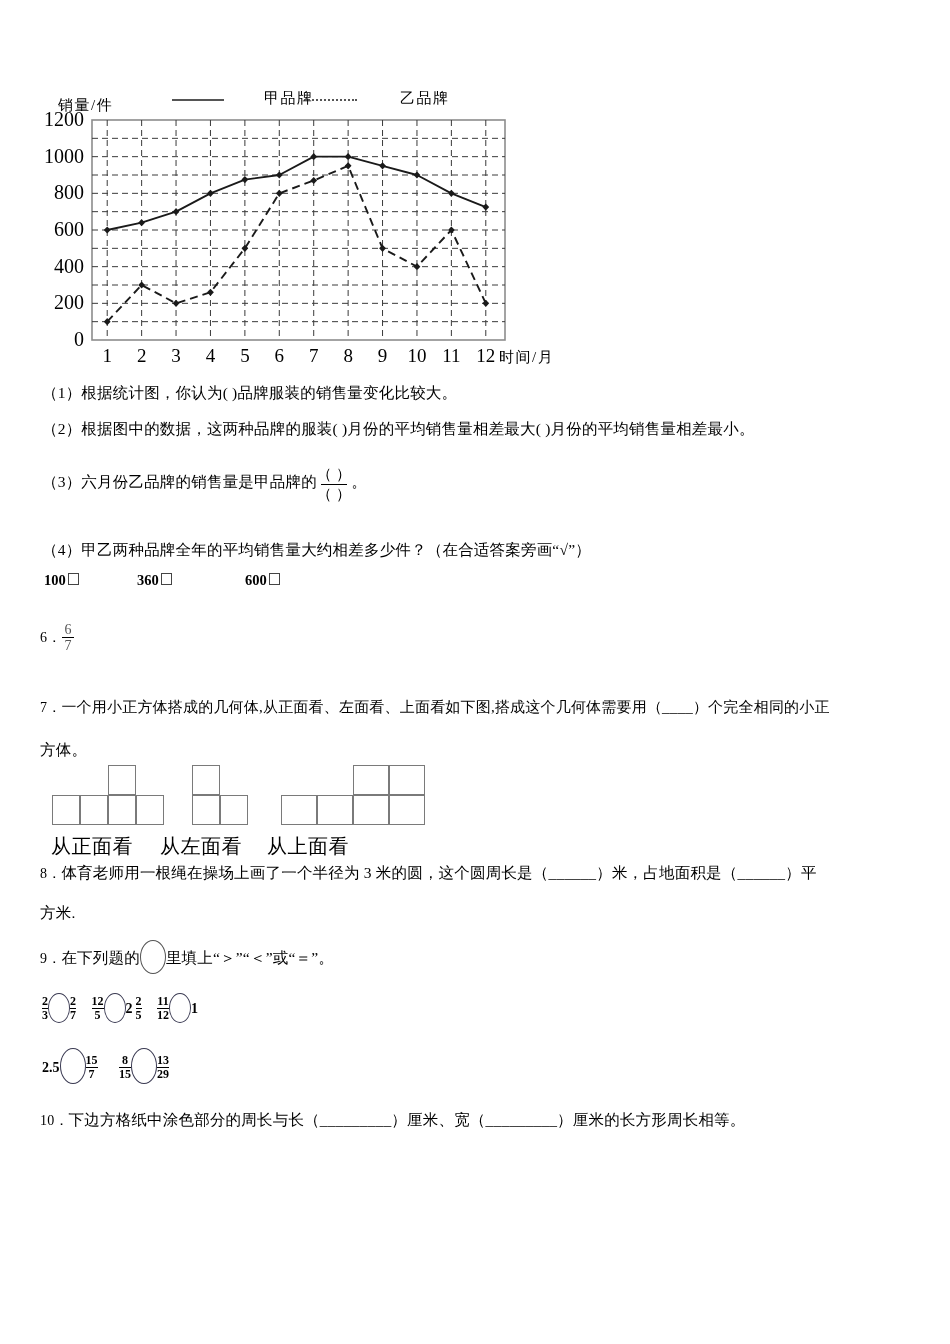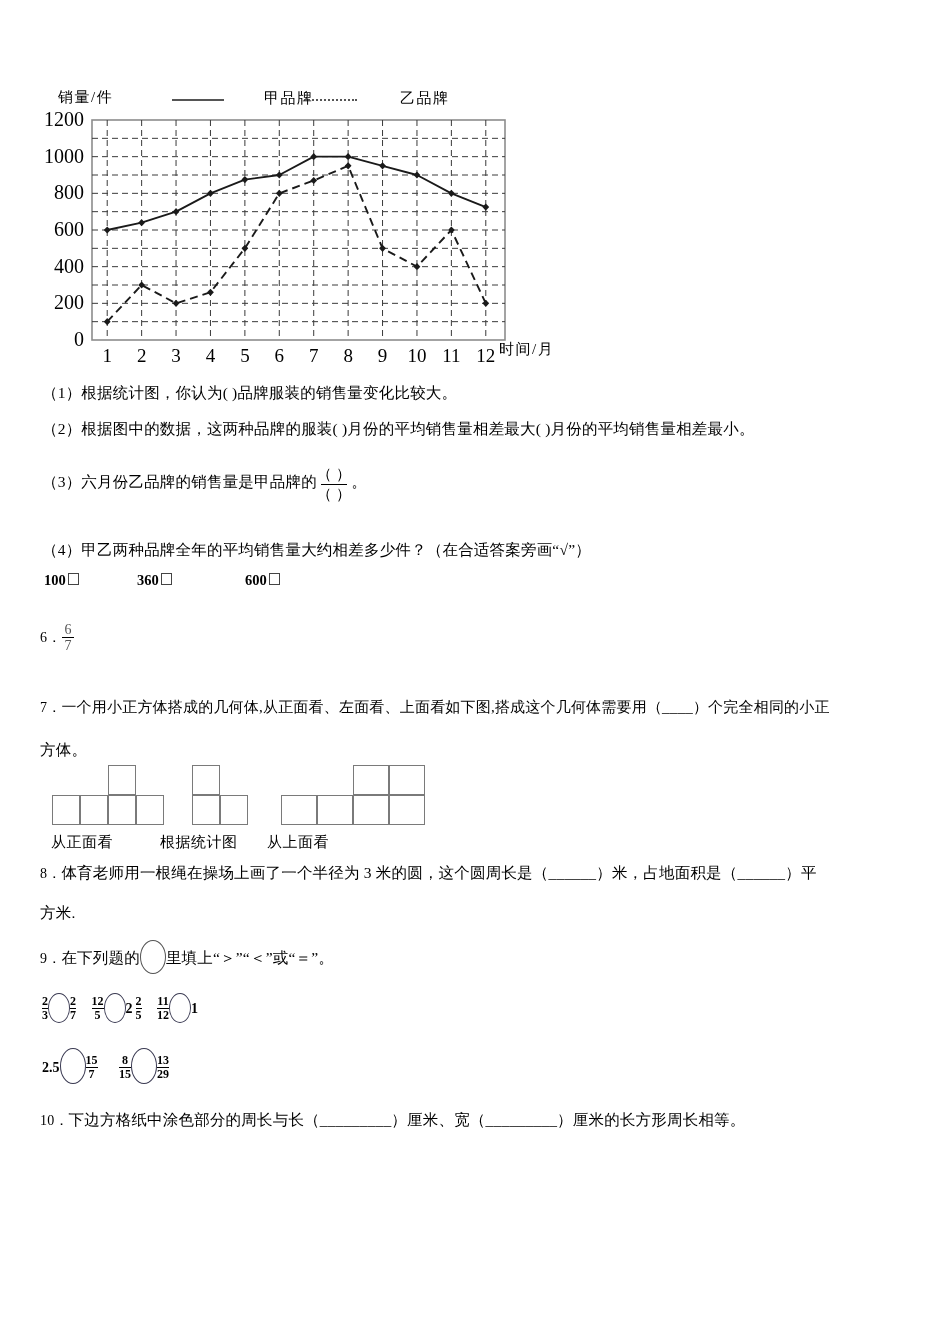"销量/件" .axis-label { margin-top: none -> 8px }
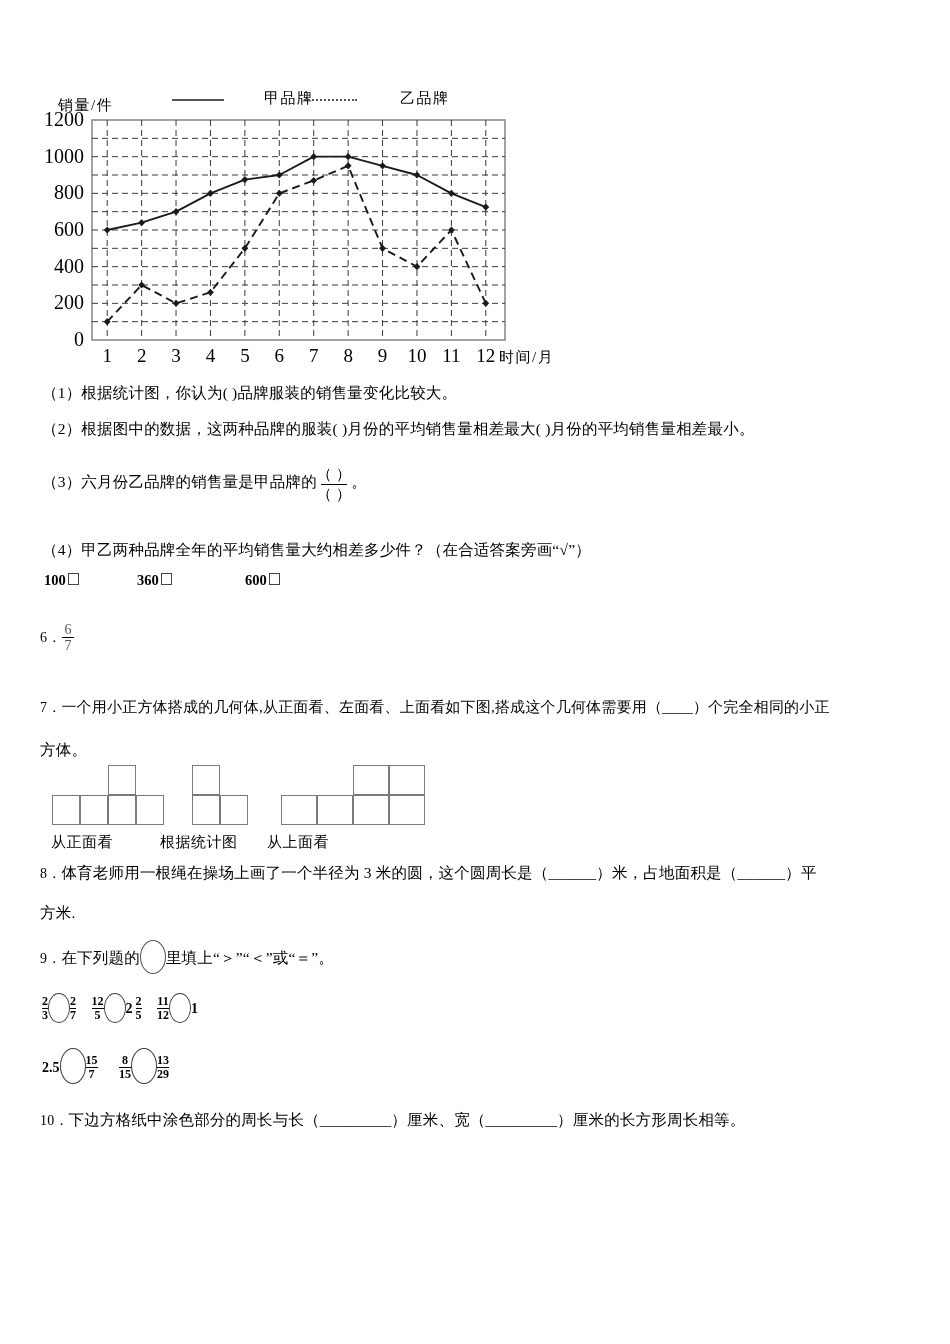"从正面看" .view-label { font-size: 15px -> 20px }
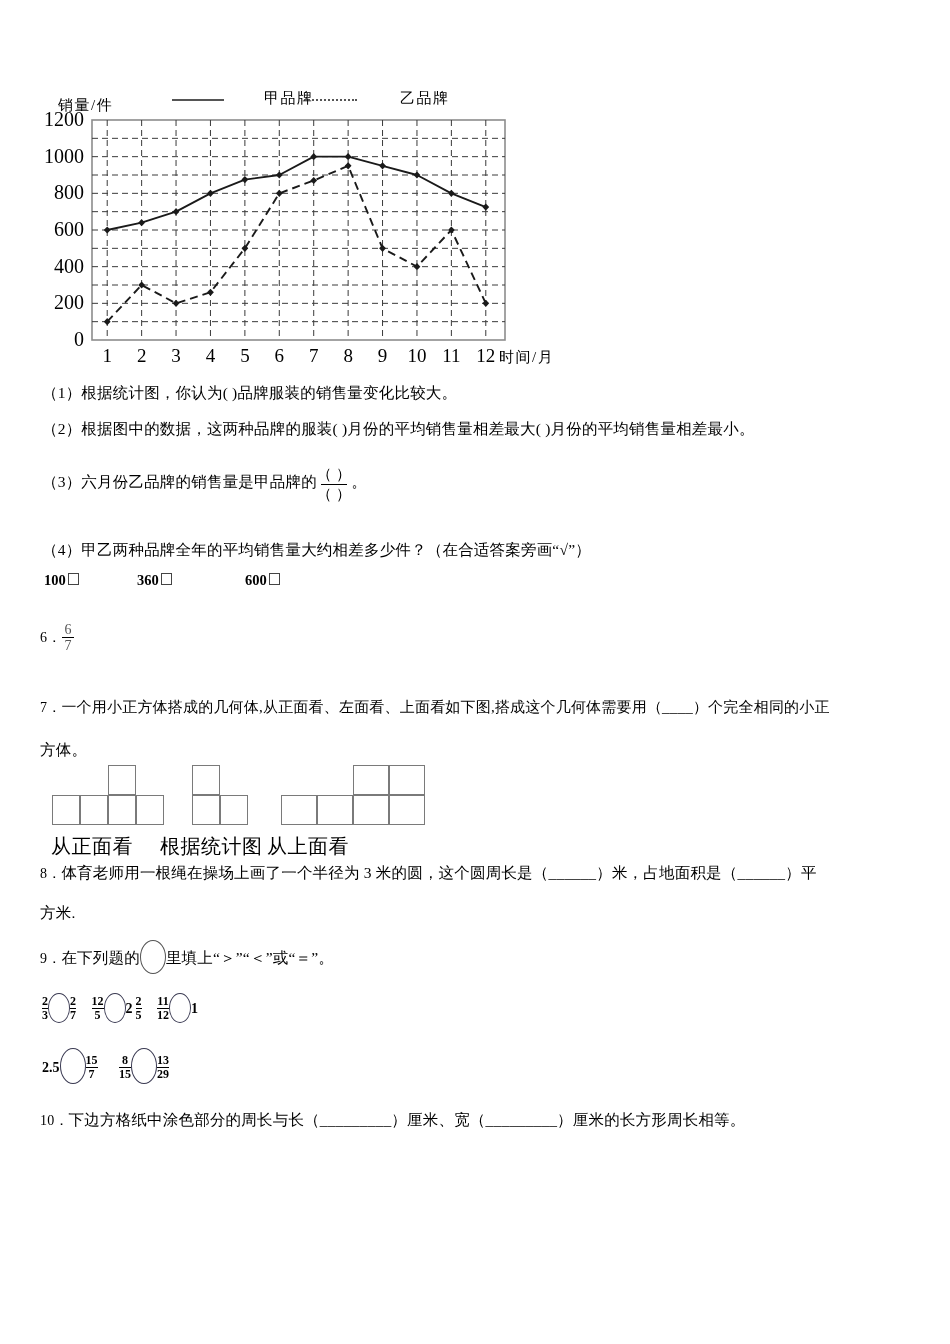"根据统计图" div.view-label { text: 根据统计图 -> 从左面看 }
